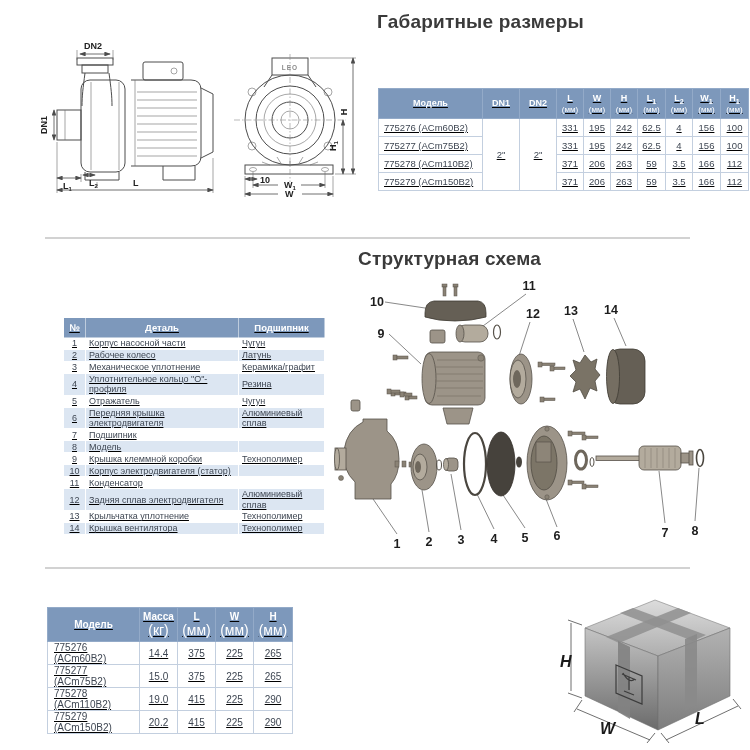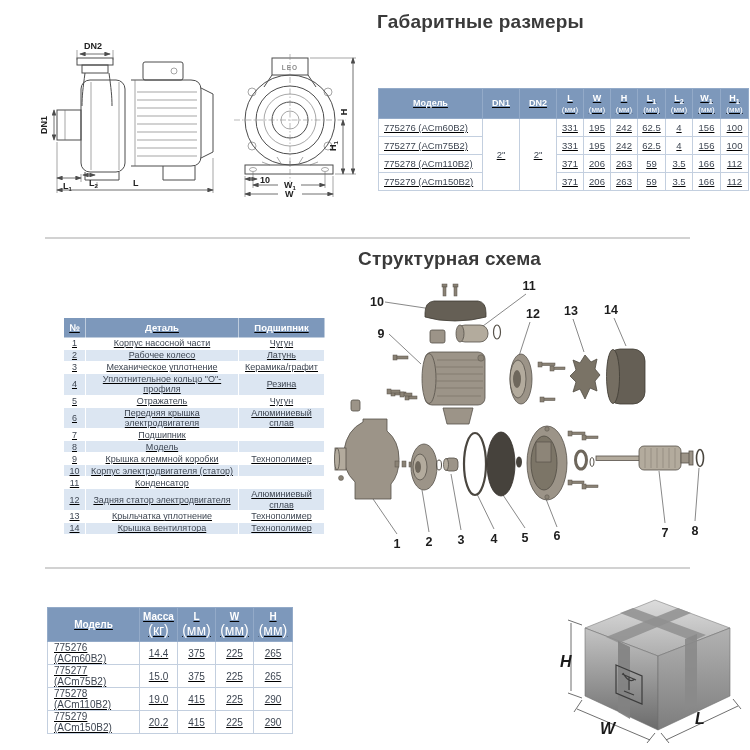"Корпус насосной части" .parts-table td.part, .parts-table td.mat { text-align: center -> left }
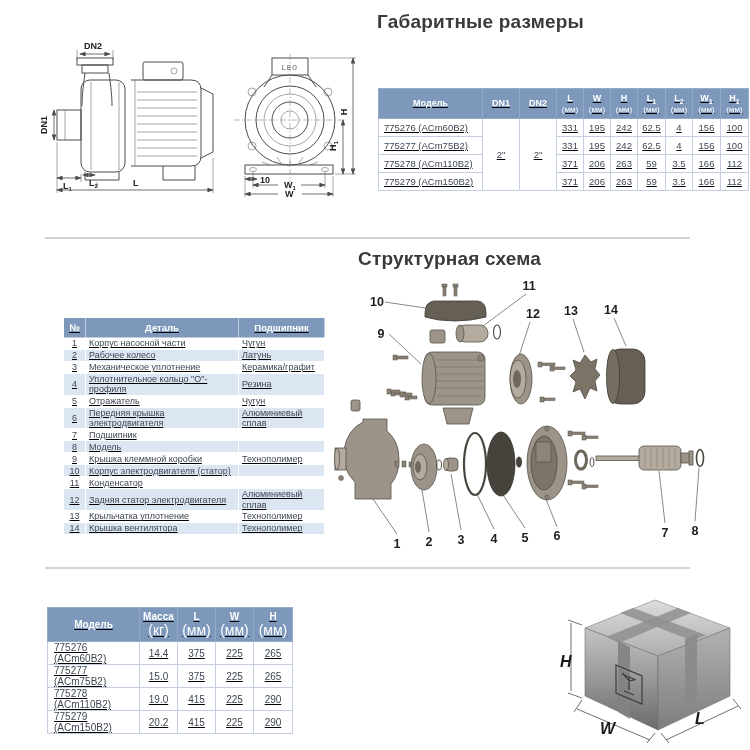"Задняя статор электродвигателя" td.part { text: статор -> сплав }
